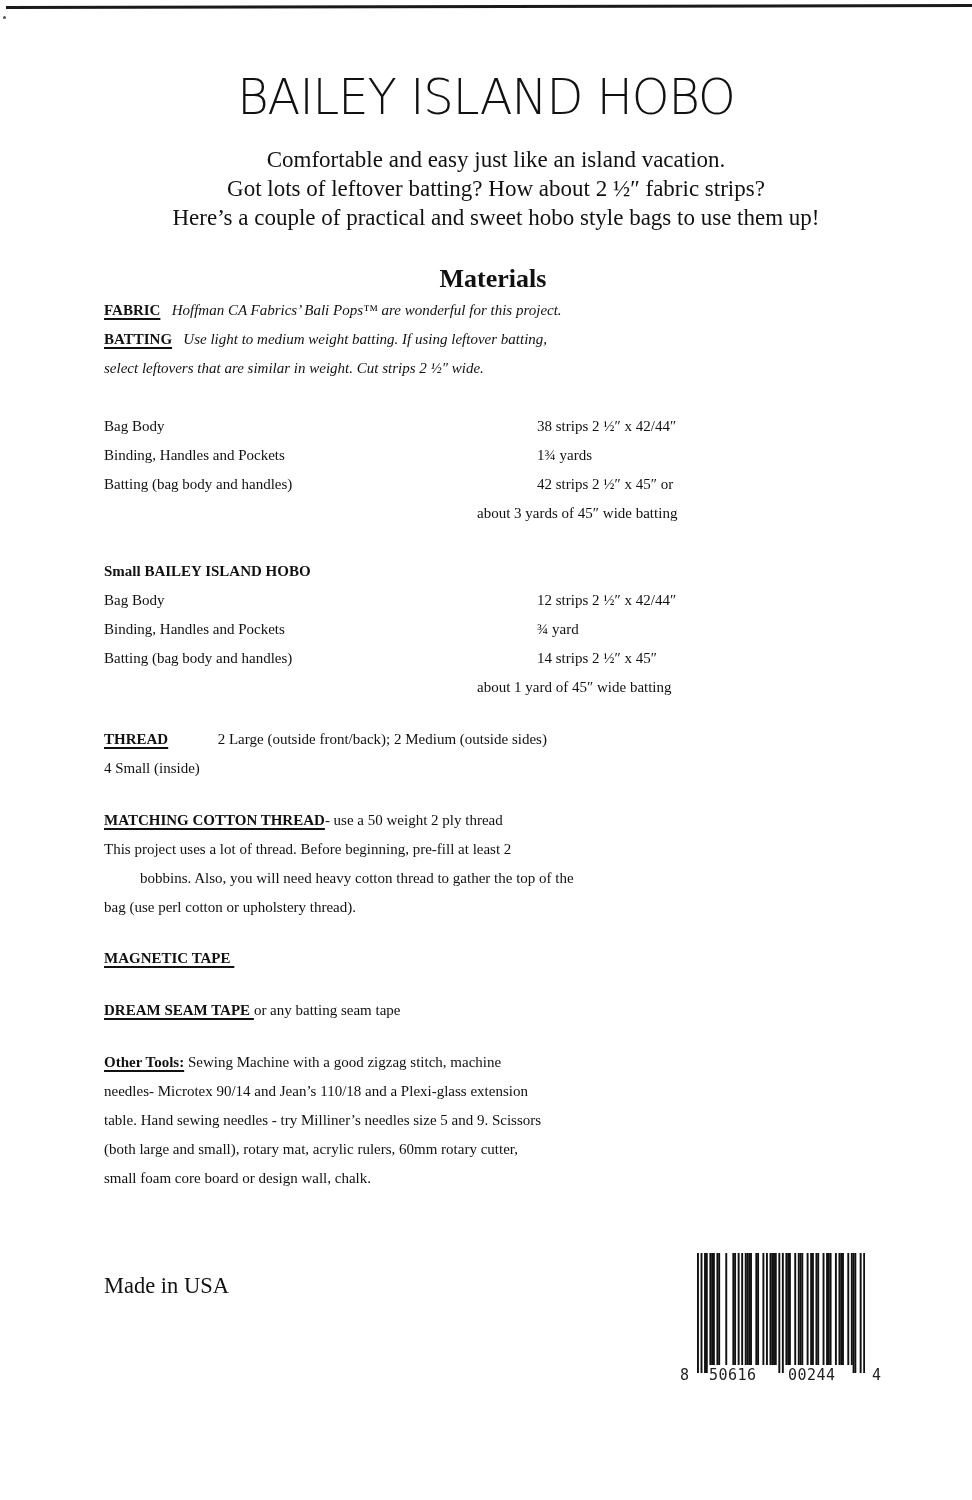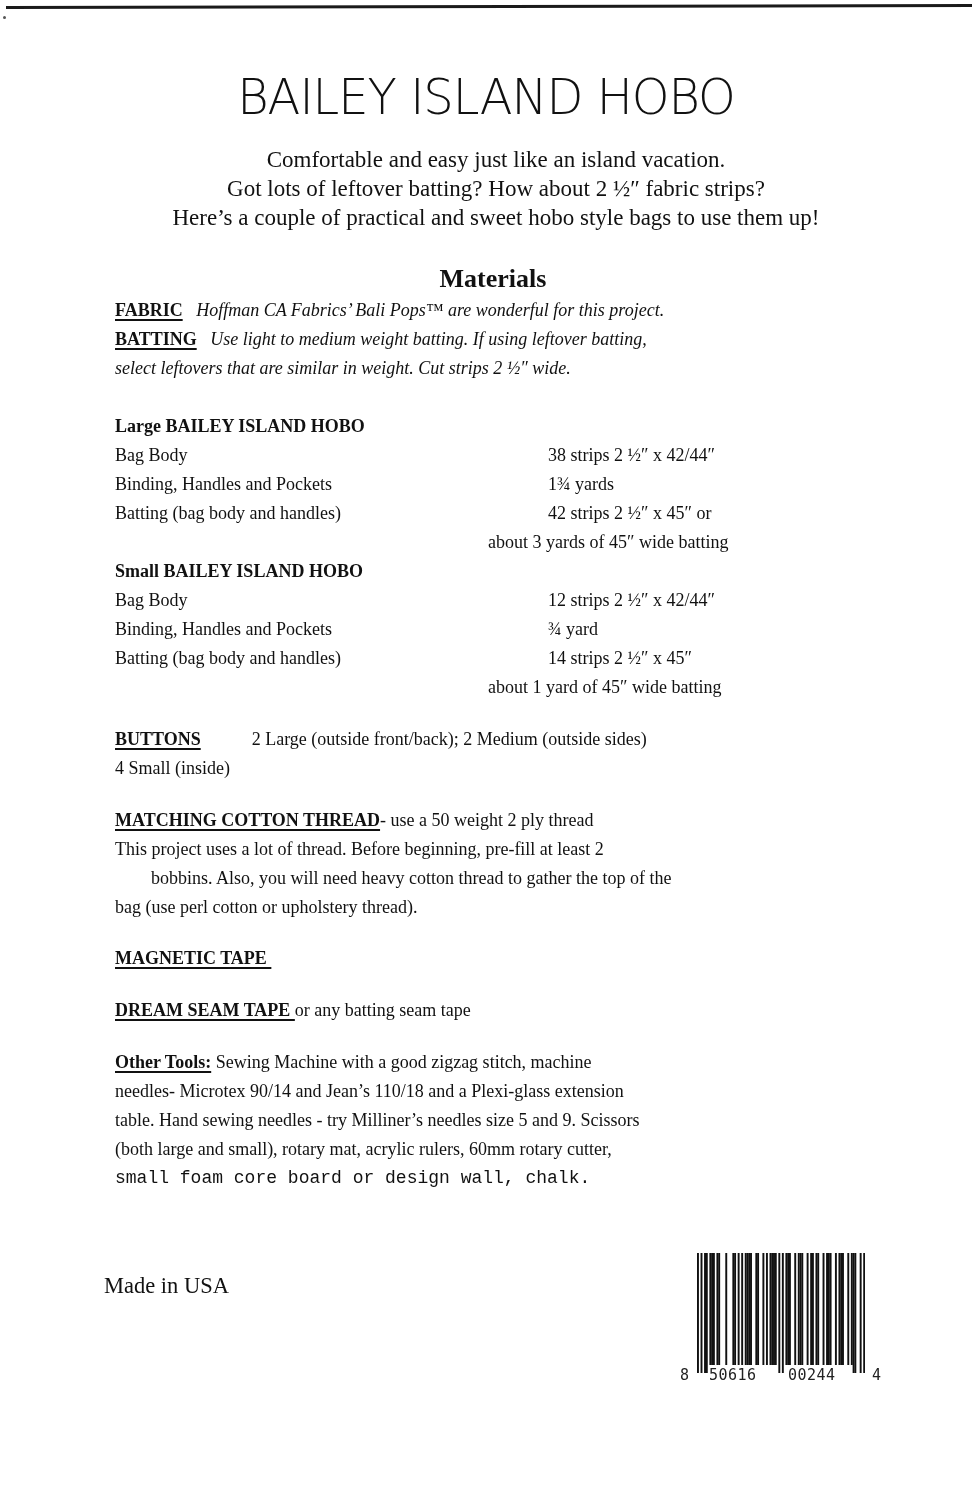"FABRIC Hoffman CA Fabrics’ Bali" .block { font-size: 18px -> 15px; left: 115px -> 104px }
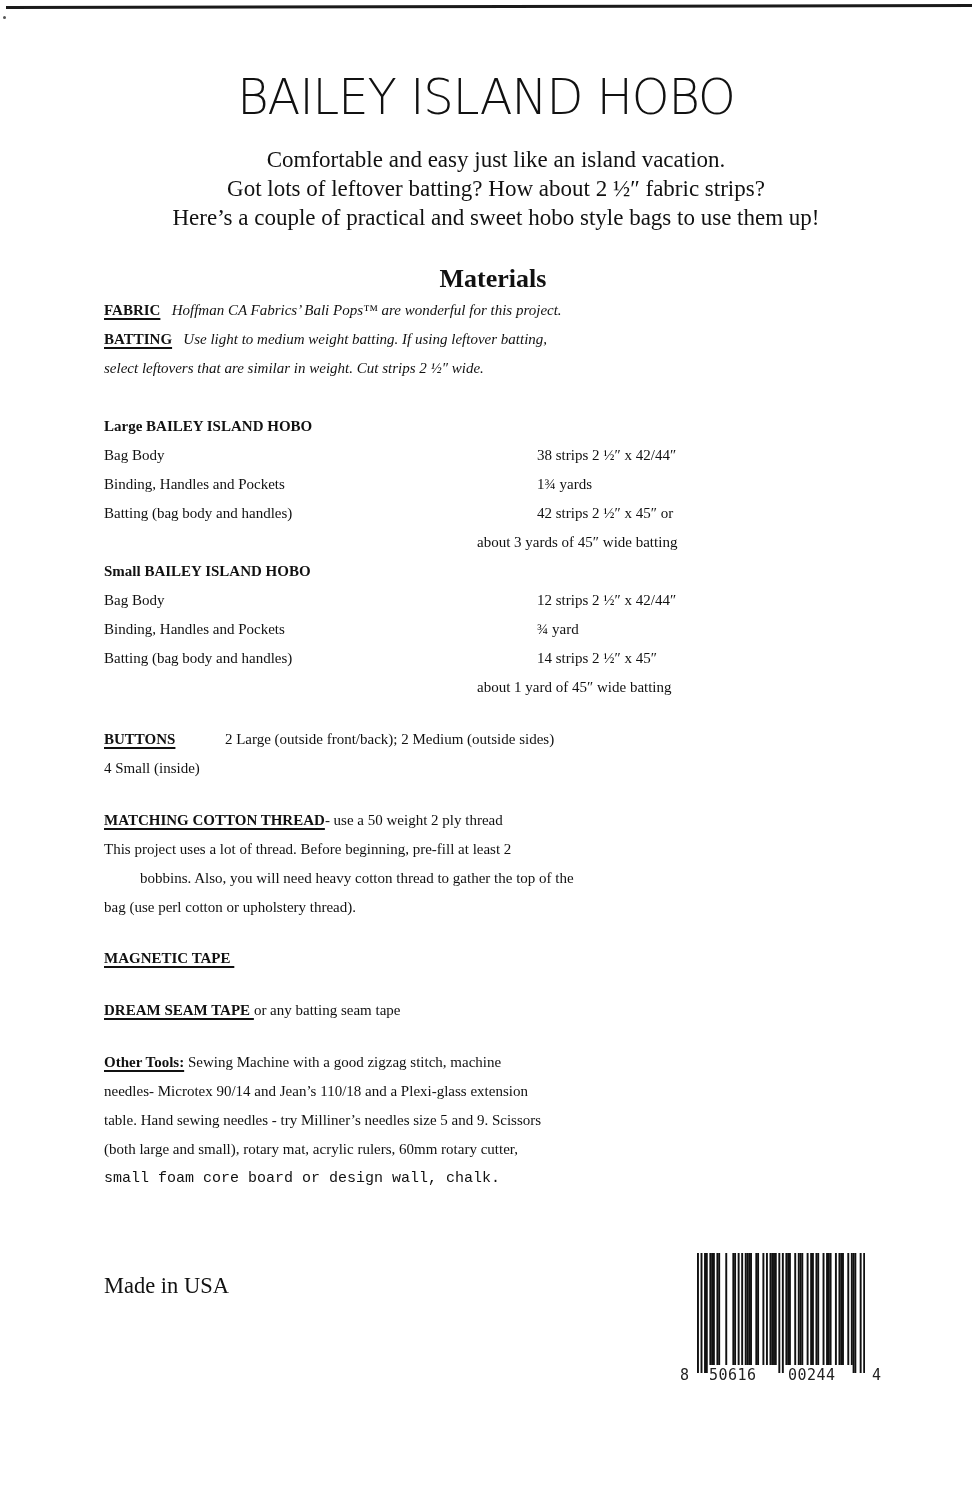"Large BAILEY ISLAND HOBO" div.row { html: <div>Large BAILEY ISLAND HOBO</div> -> none }
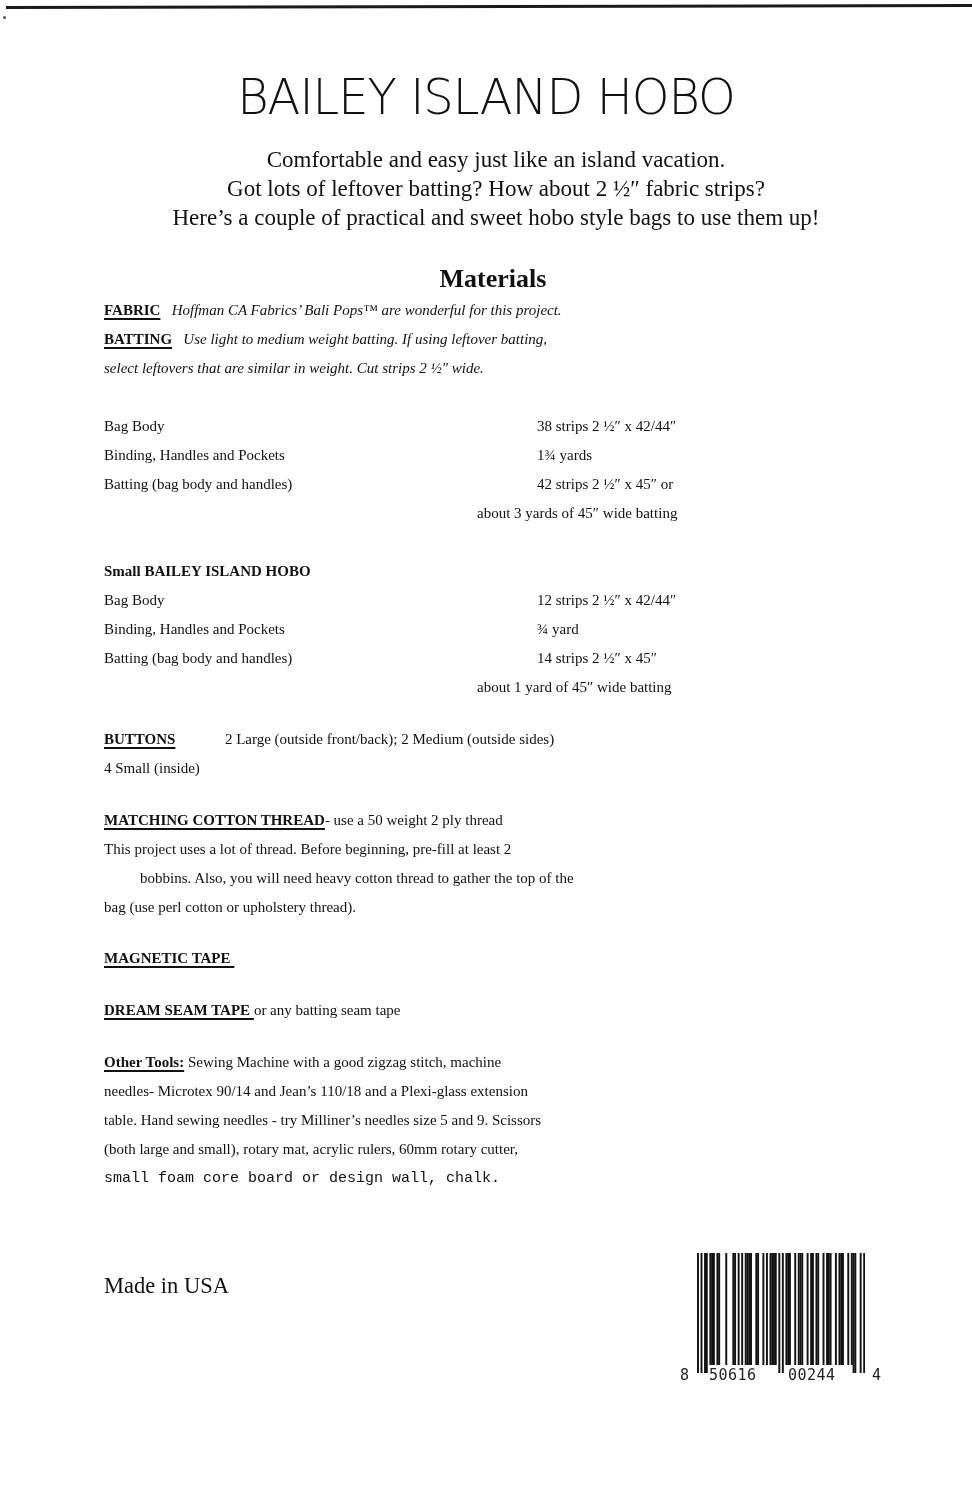"BUTTONS" span.ul { text: BUTTONS -> THREAD }
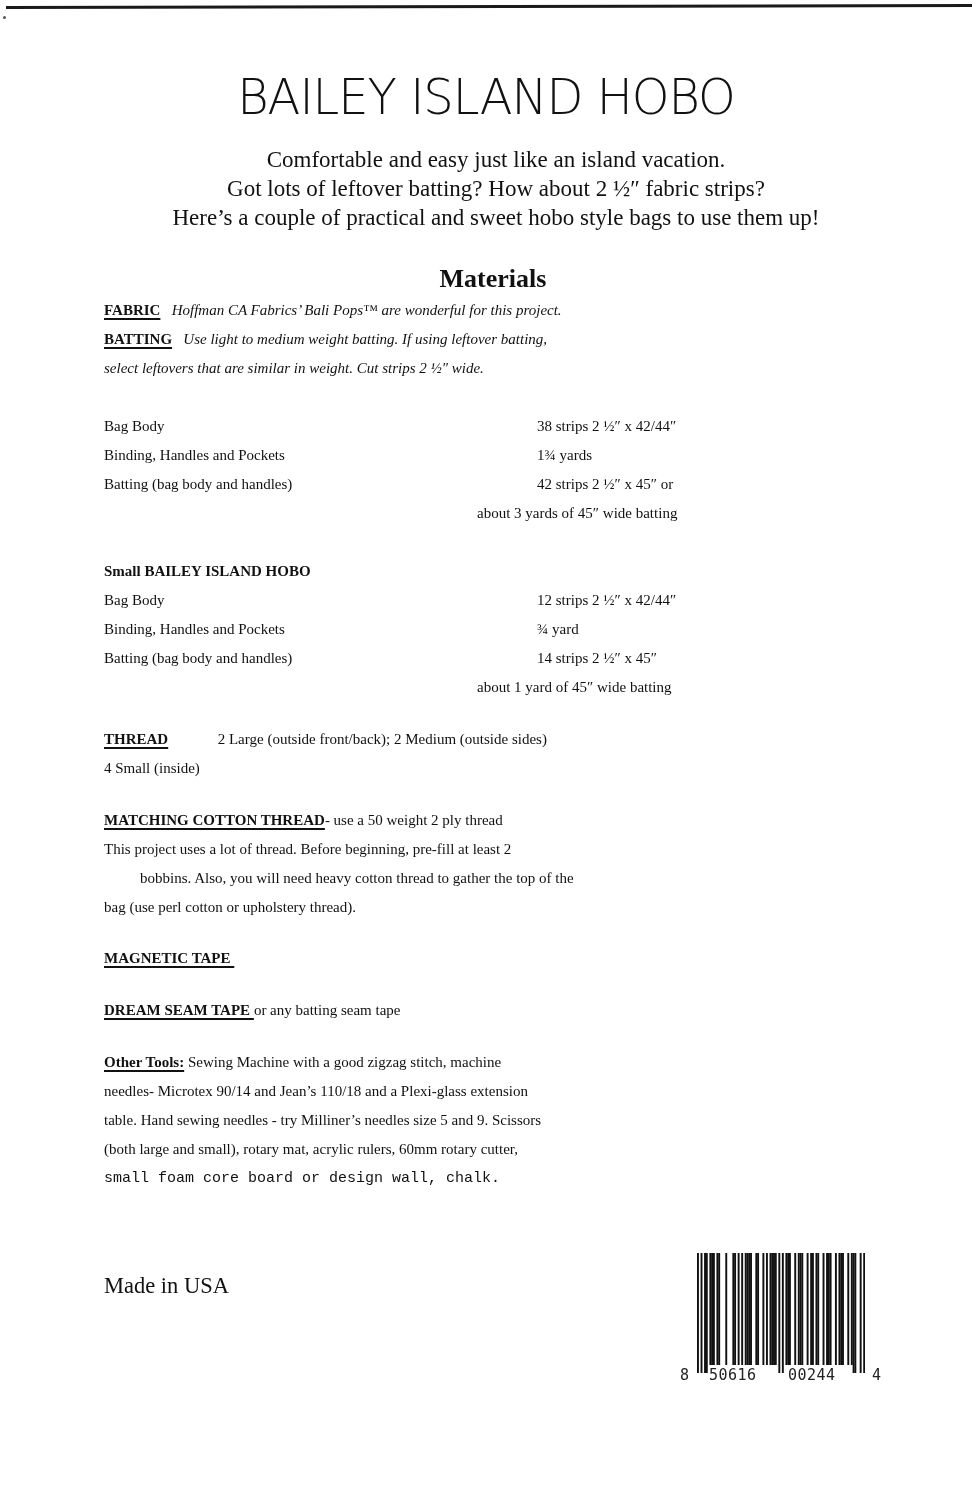"small foam core board or" div { font-family: Liberation Mono, monospace -> none }
